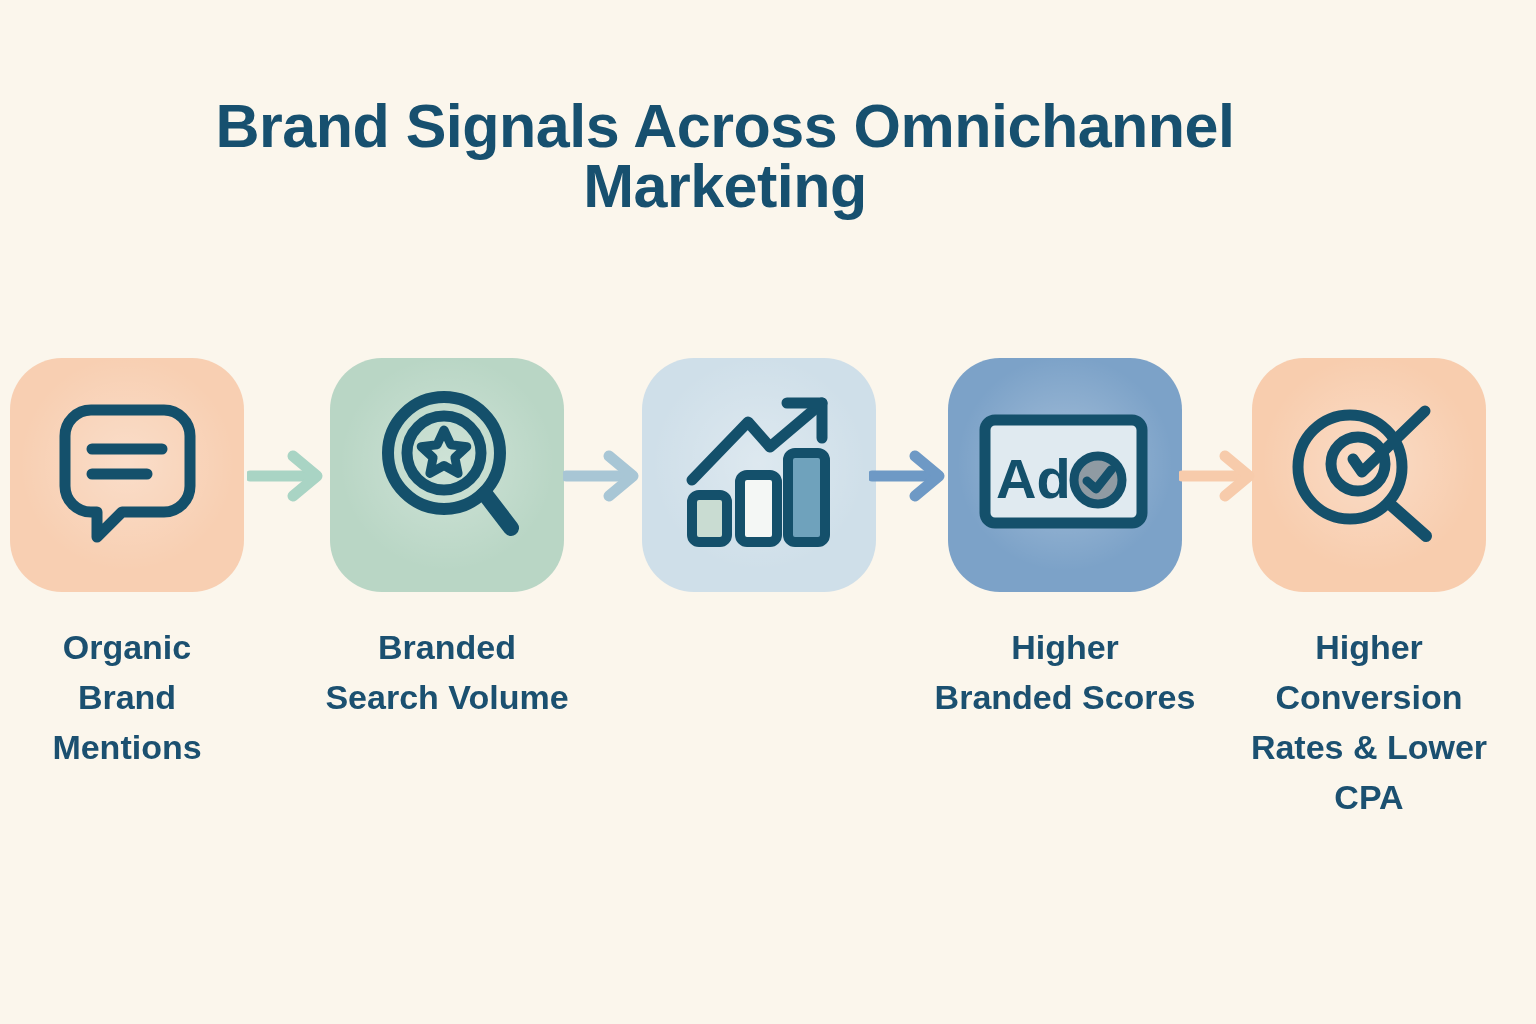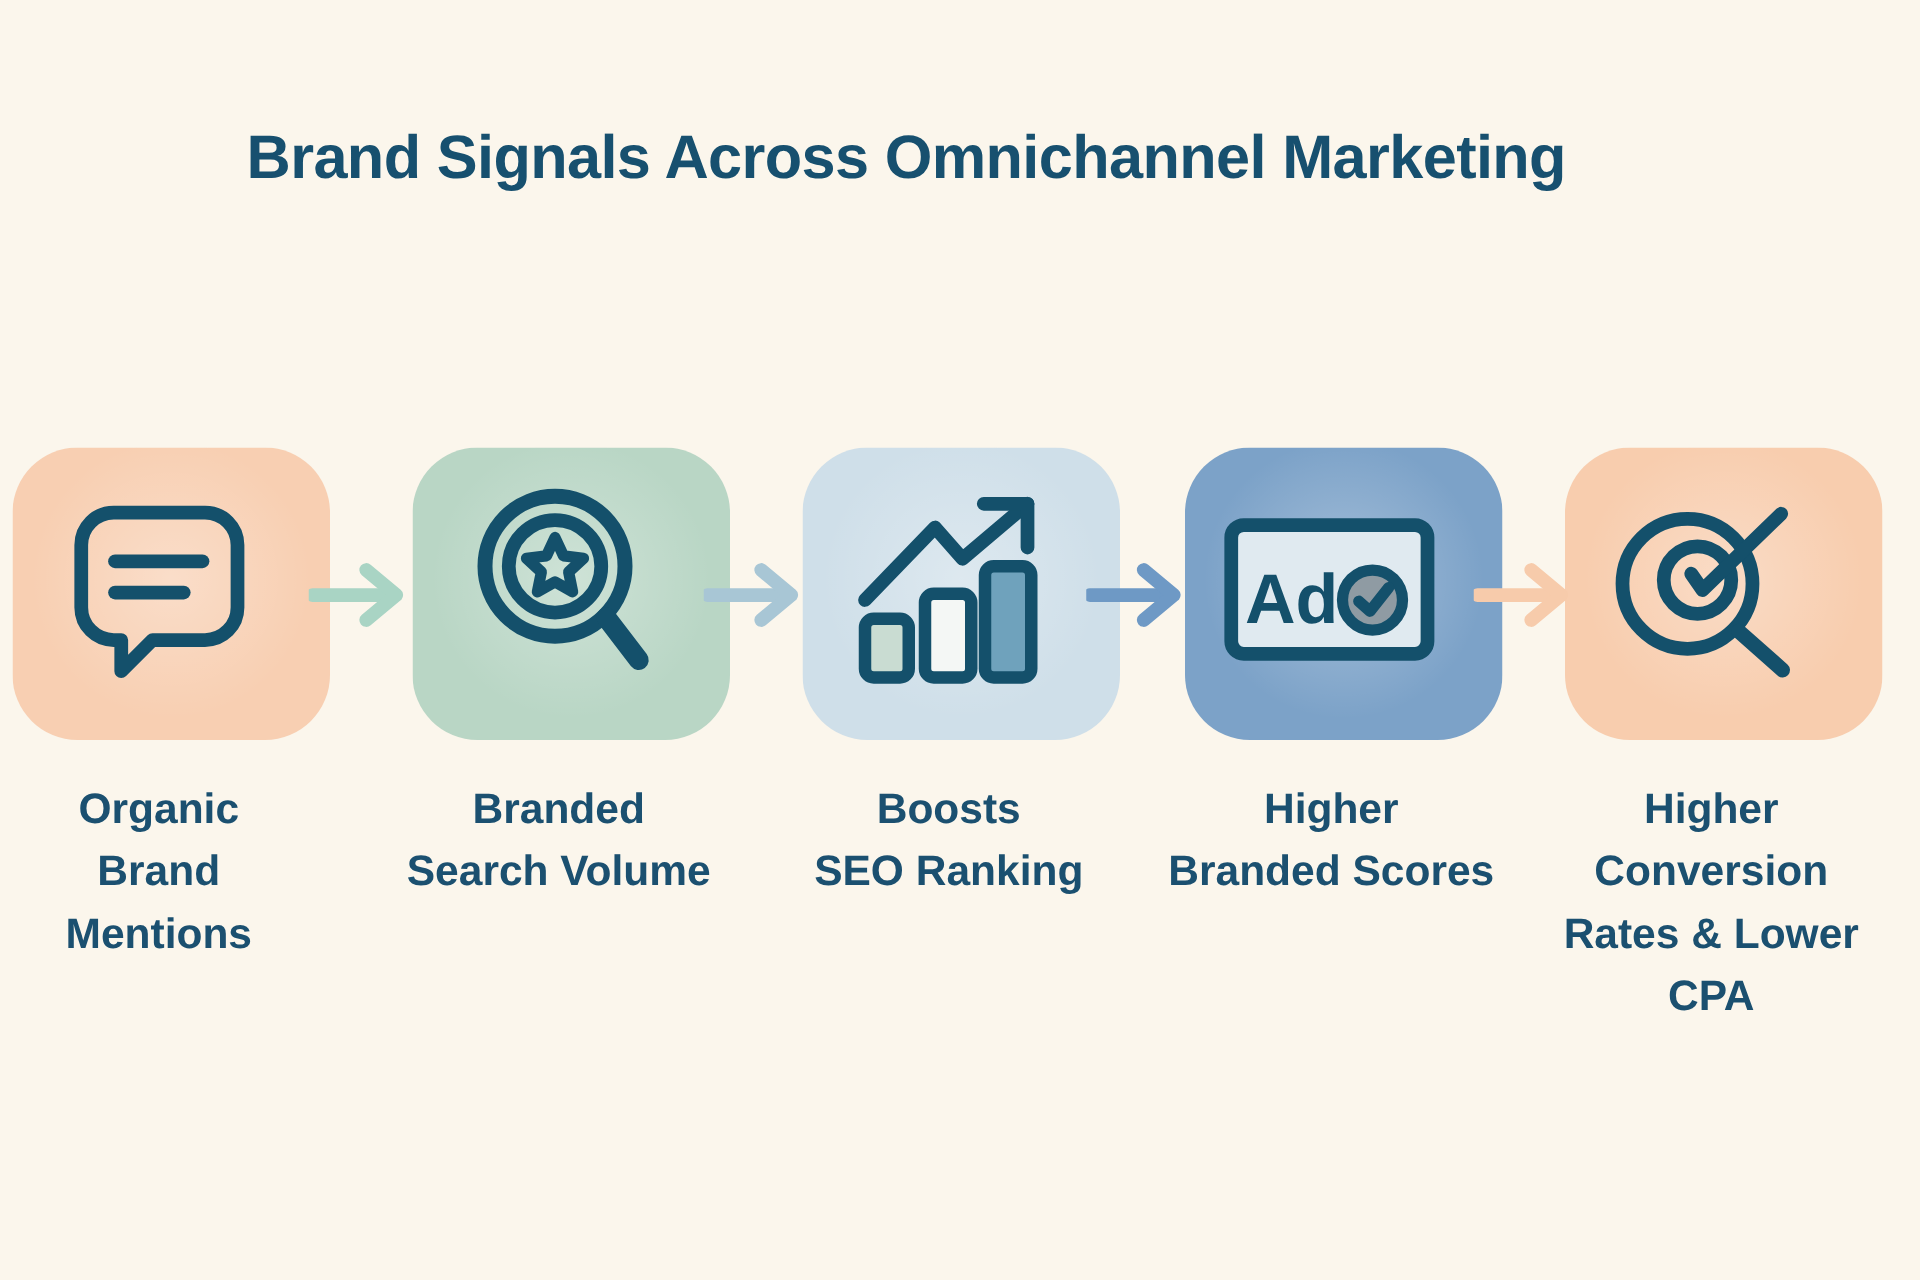"Brand Signals Across Omnichannel" .page-title { font-size: 49px -> 61px }
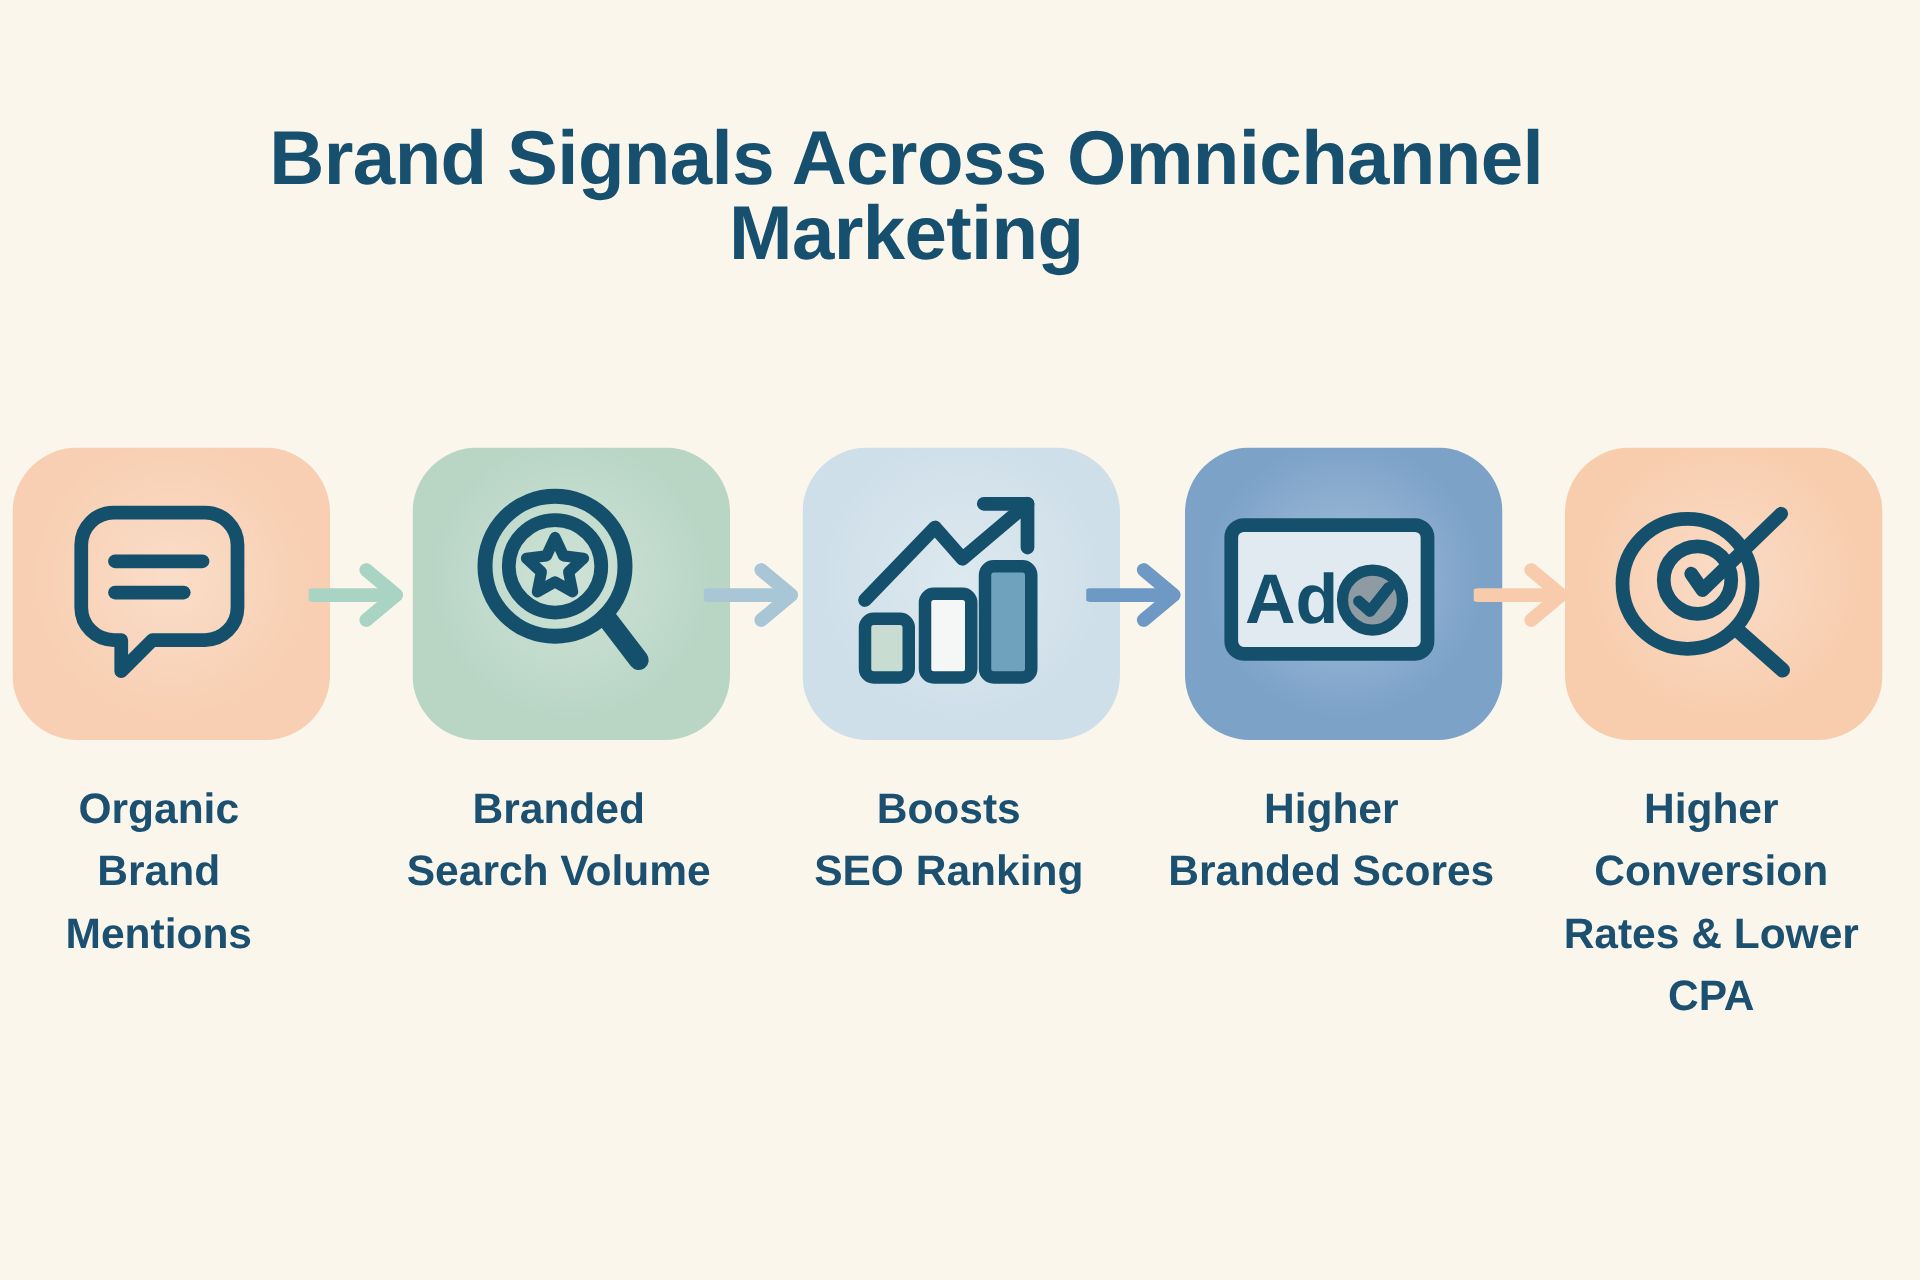"Ad" .card { padding-left: 20px -> none }
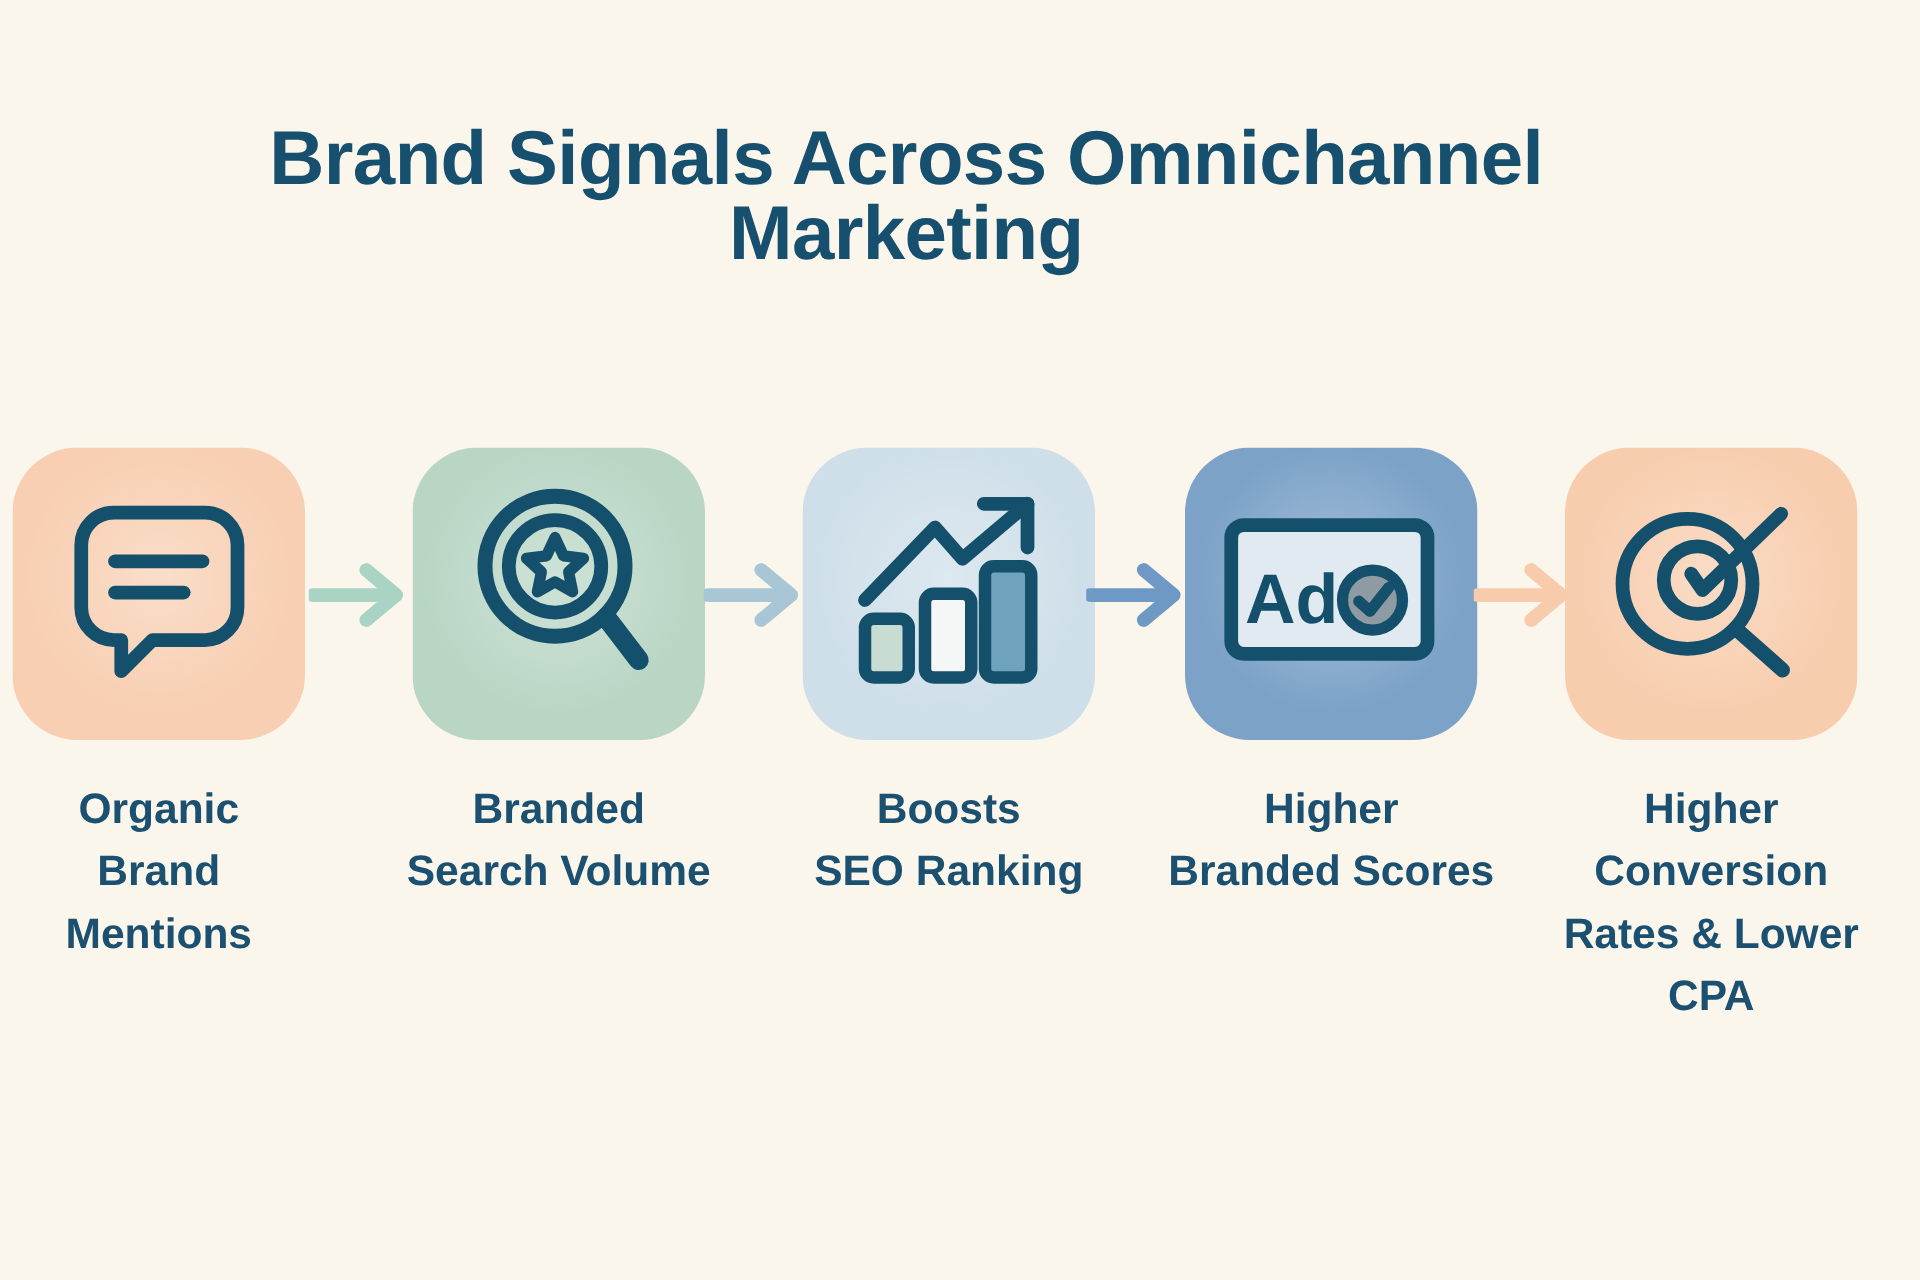"Boosts" div.step-label { html: <div> <span>Boosts</span> <span>SEO Ranking</span> </div> -> none }
